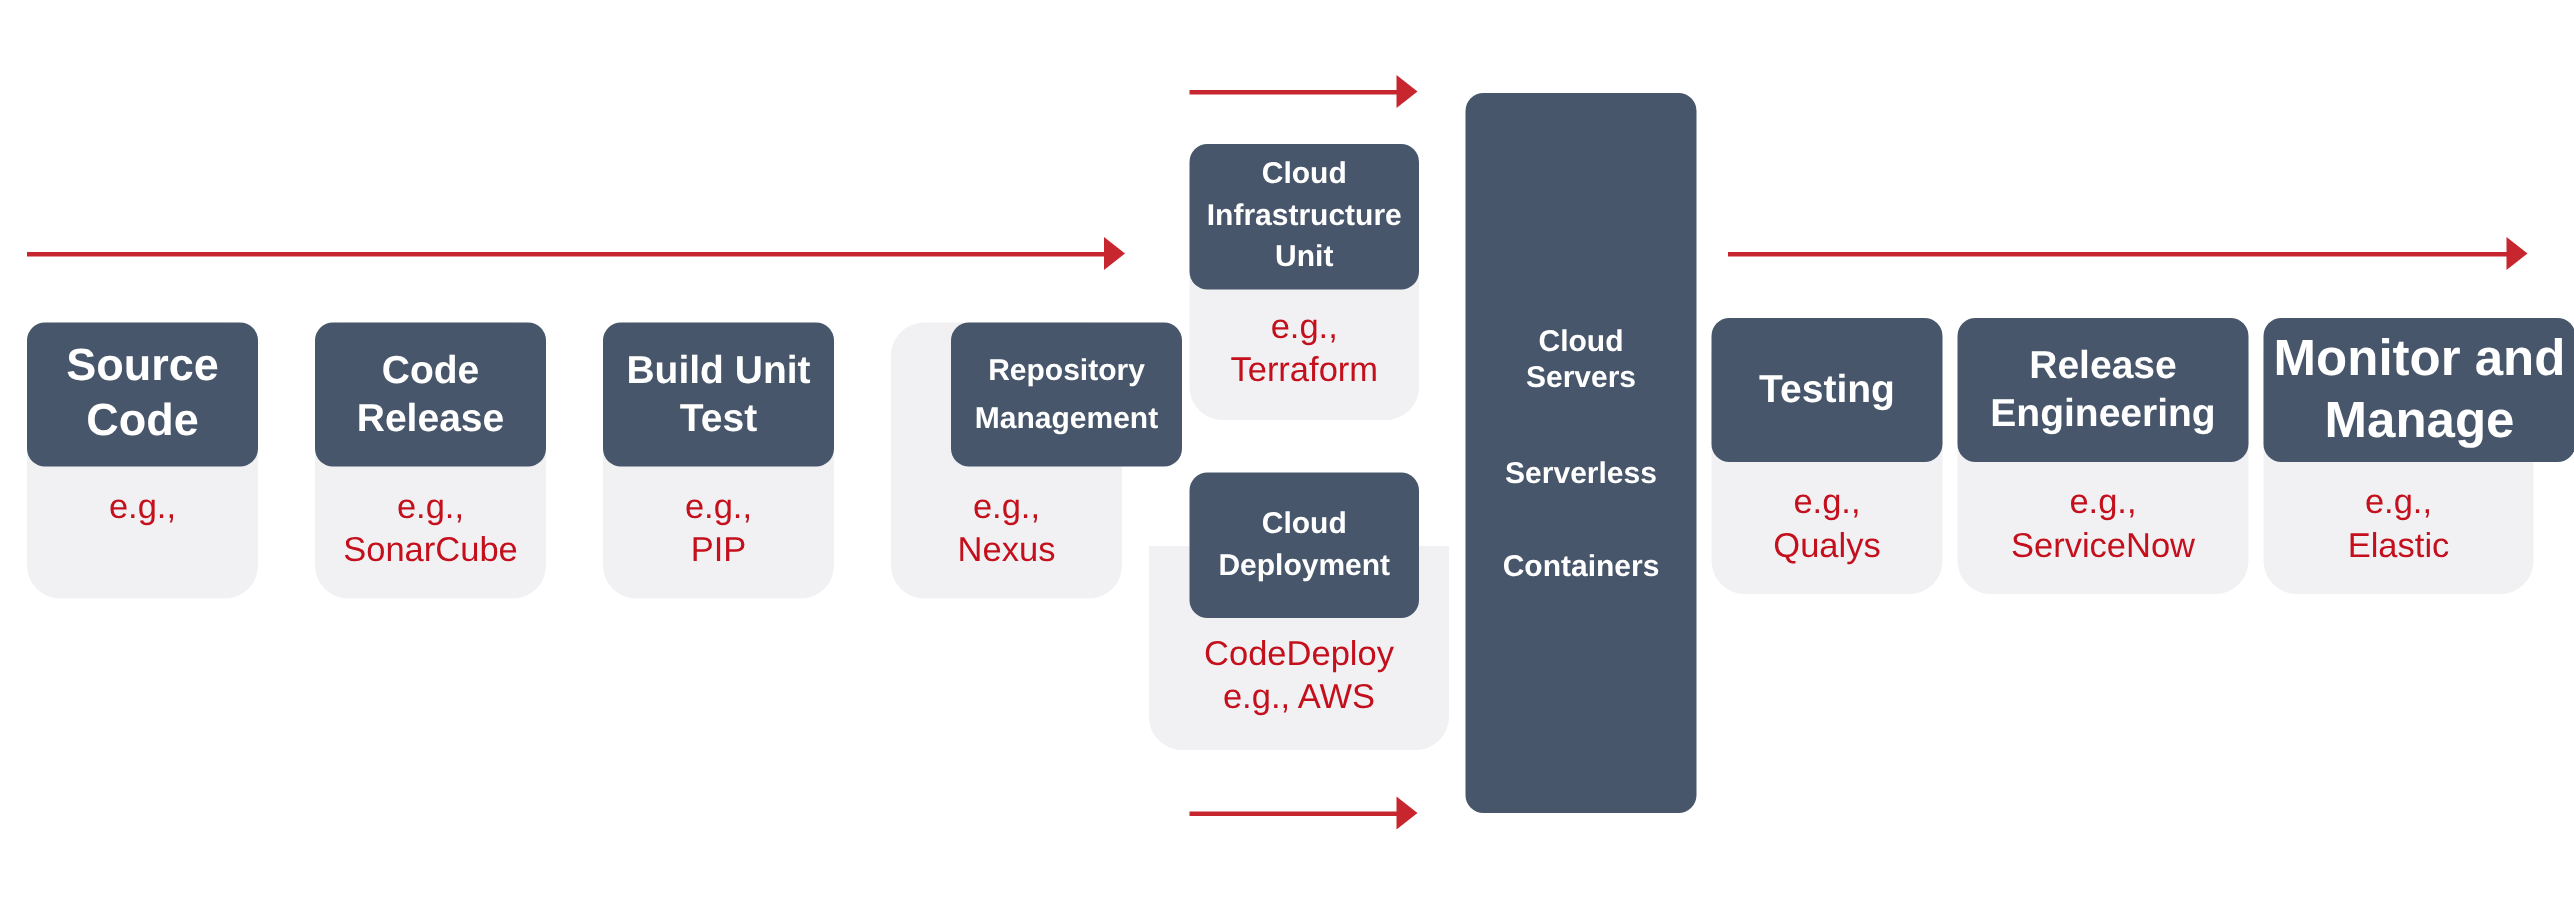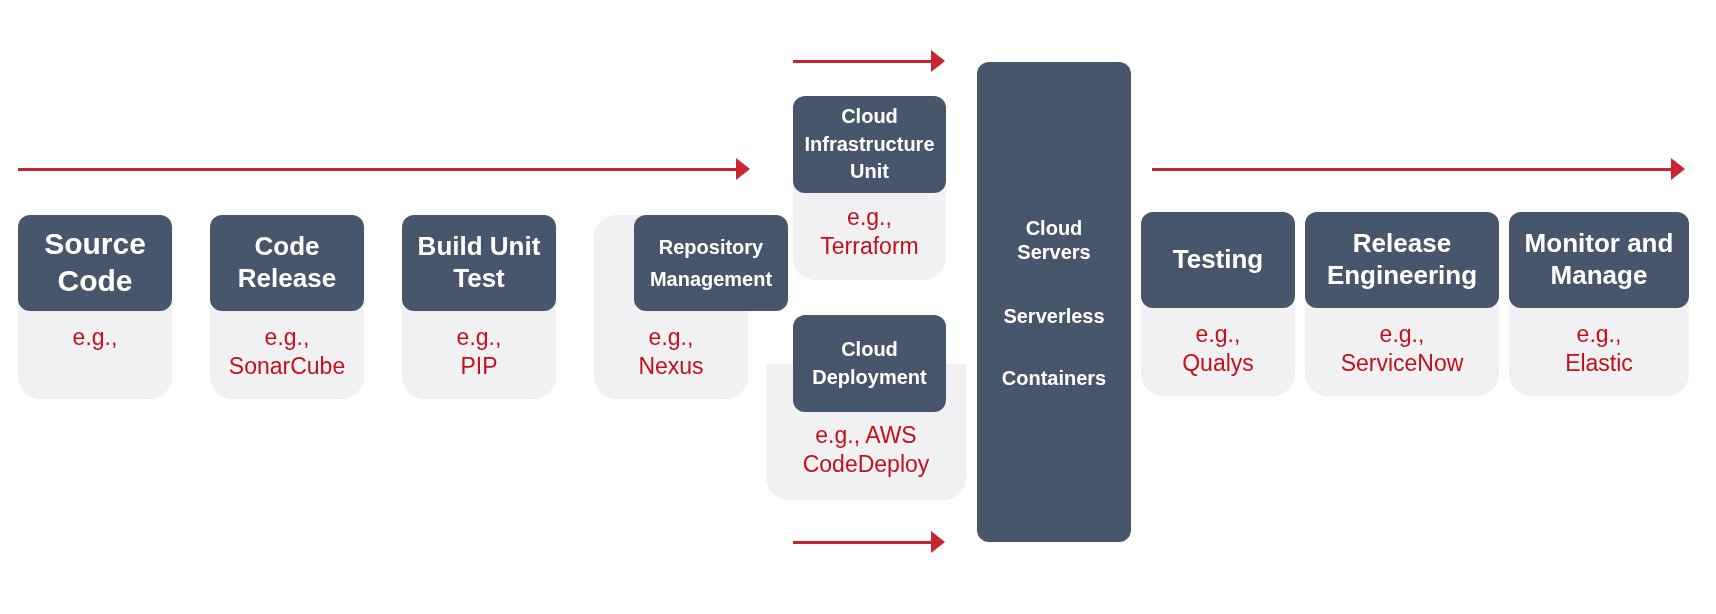"Monitor and Manage" div.head { font-size: 26px -> 34px; width: 180px -> 208px }
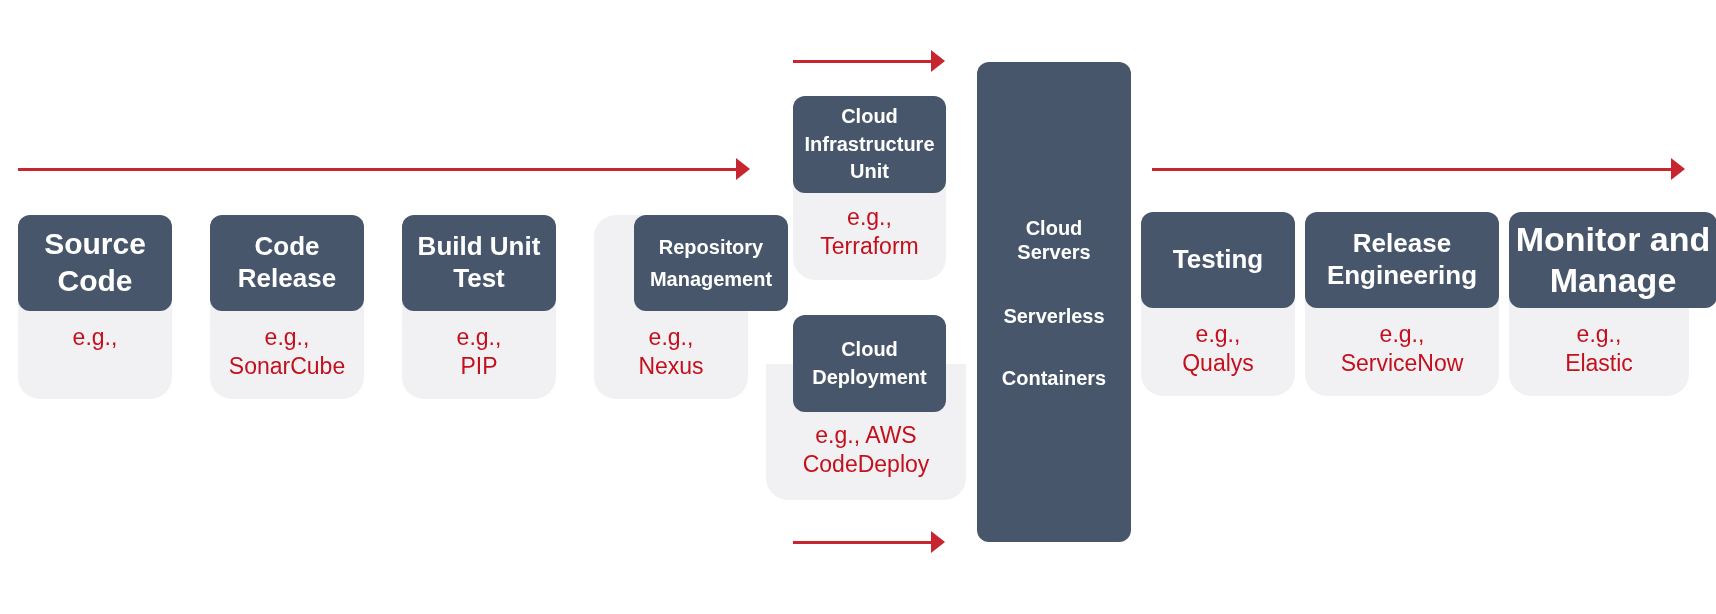"e.g., AWS" div { order: before "CodeDeploy" -> after "CodeDeploy" }
